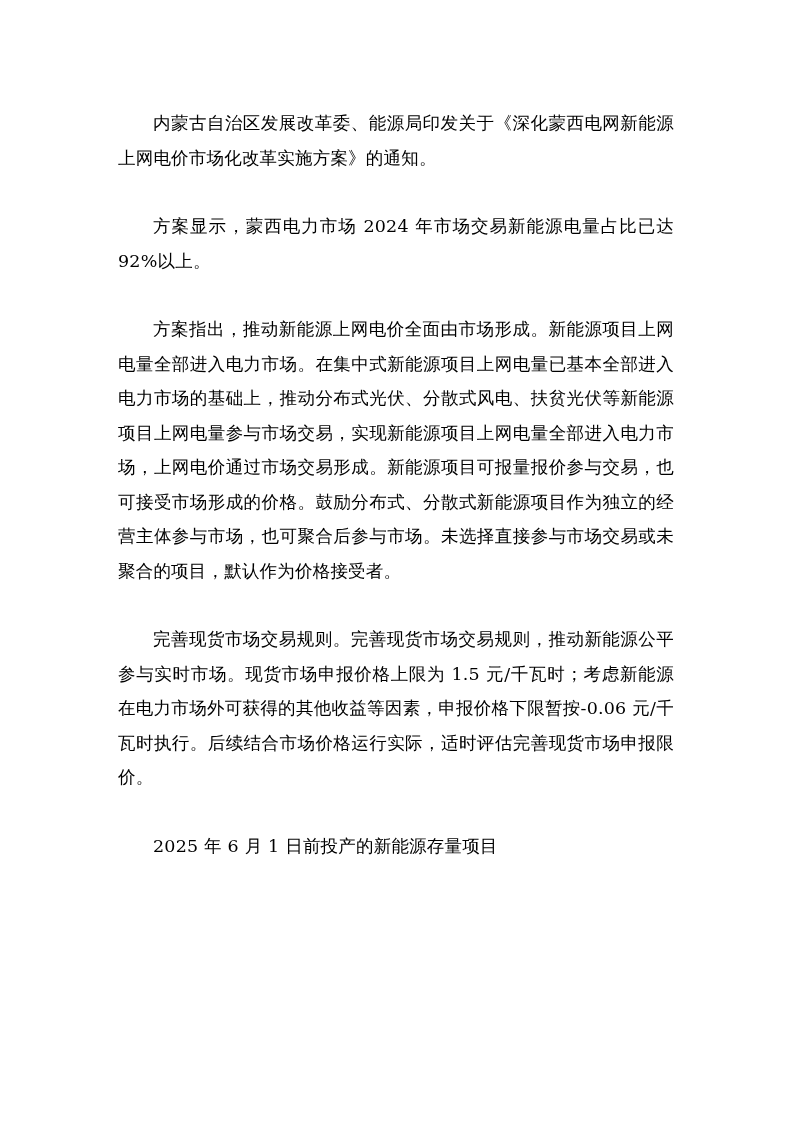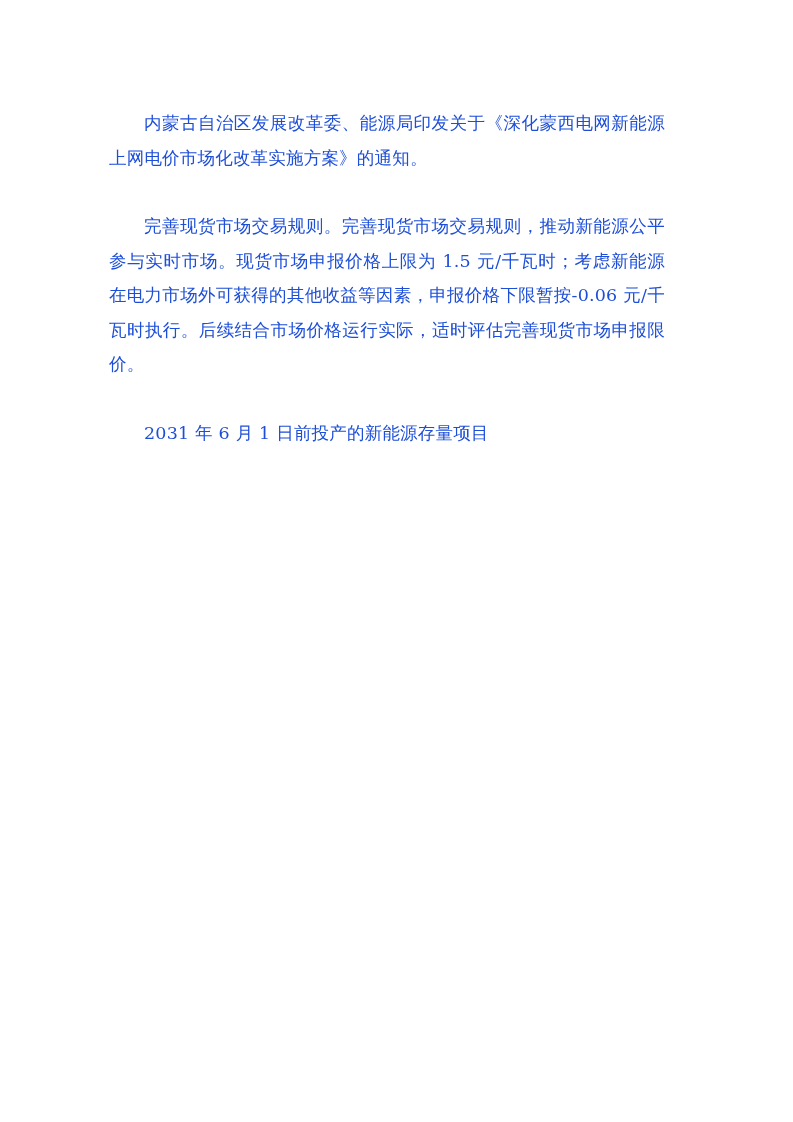"内蒙古自治区发展改革委、能源局印发关于《深化蒙西电网新能源上网电价市场化改革实施" .page { color: #1d4ed8 -> #000000; left: 109px -> 118px }
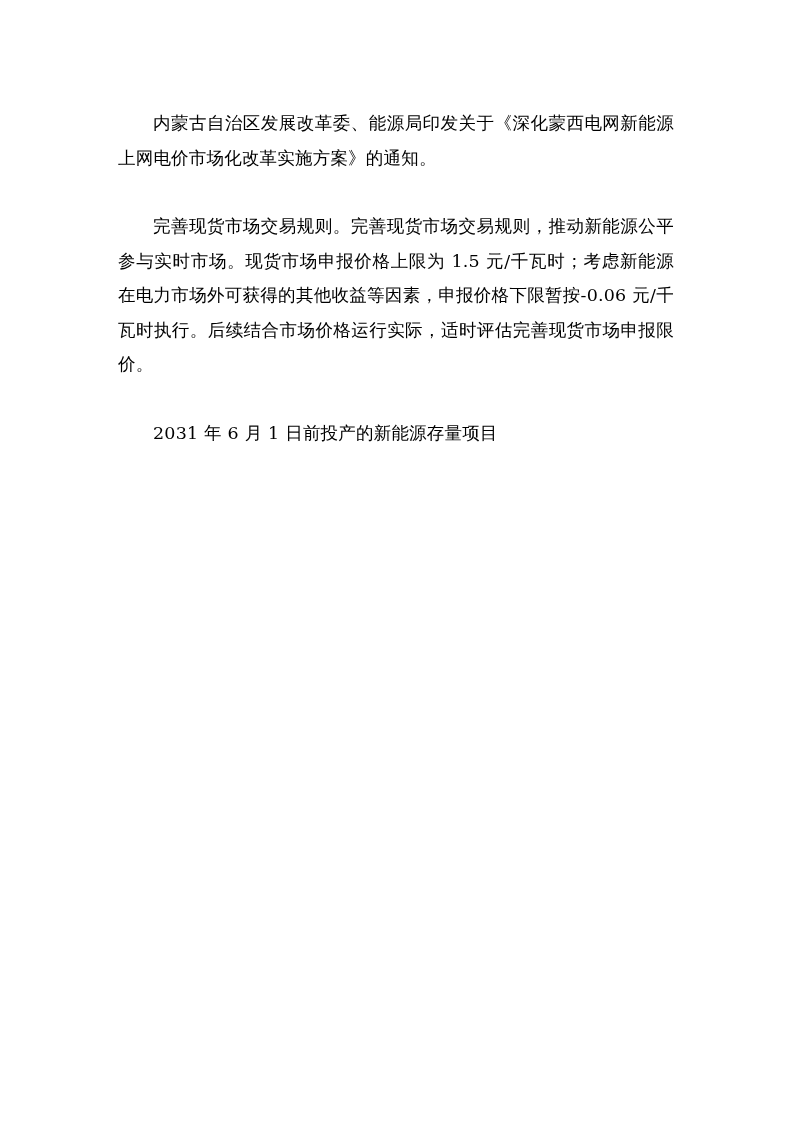"方案显示，蒙西电力市场 2024 年市场交易新能源电量占比已达92%以上。" p.para { html: none -> <p>方案显示，蒙西电力市场 2024 年市场交易新能源电量占比已达92%以上。</p> }
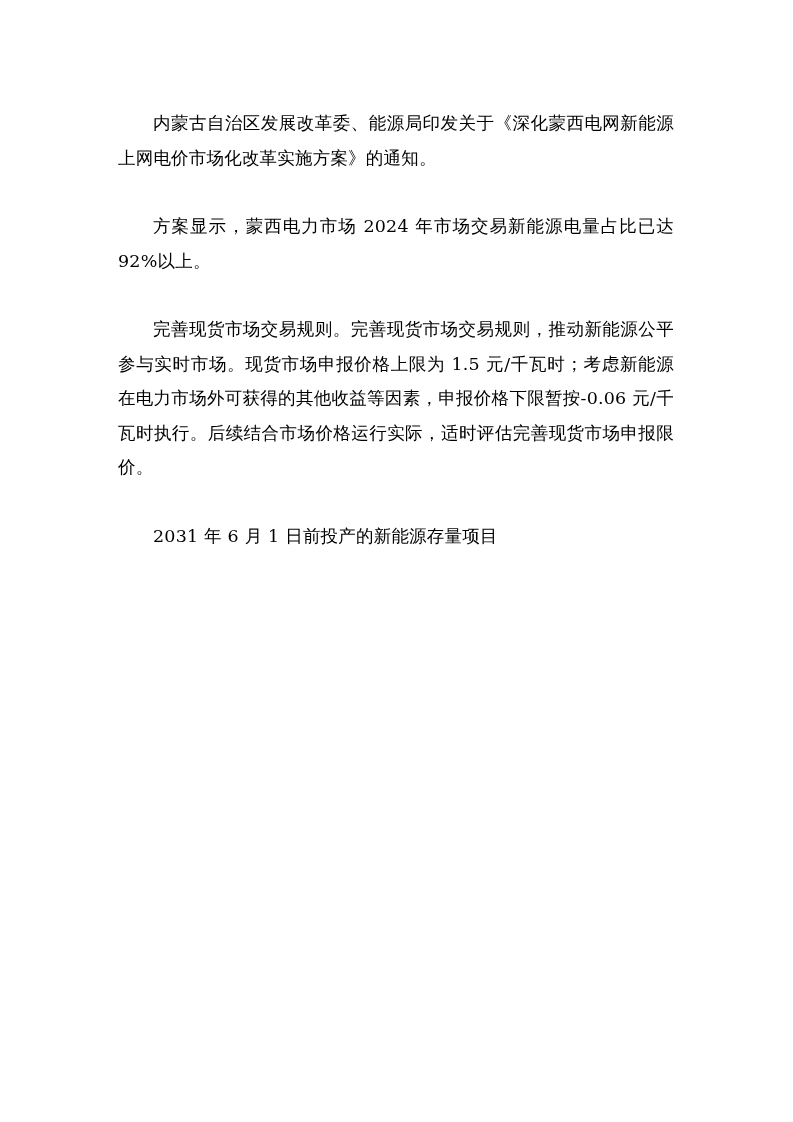"方案指出，推动新能源上网电价全面由市场形成。新能源项目上网电量全部进入电力市场。" p.para { html: none -> <p>方案指出，推动新能源上网电价全面由市场形成。新能源项目上网电量全部进入电力市场。在集中式新能源项目上网电量已基本全部进入电力市场的基础上，推动分布式光伏、分散式风电、扶贫光伏等新能源项目上网电量参与市场交易，实现新能源项目上网电量全部进入电力市场，上网电价通过市场交易形成。新能源项目可报量报价参与交易，也可接受市场形成的价格。鼓励分布式、分散式新能源项目作为独立的经营主体参与市场，也可聚合后参与市场。未选择直接参与市场交易或未聚合的项目，默认作为价格接受者。</p> }
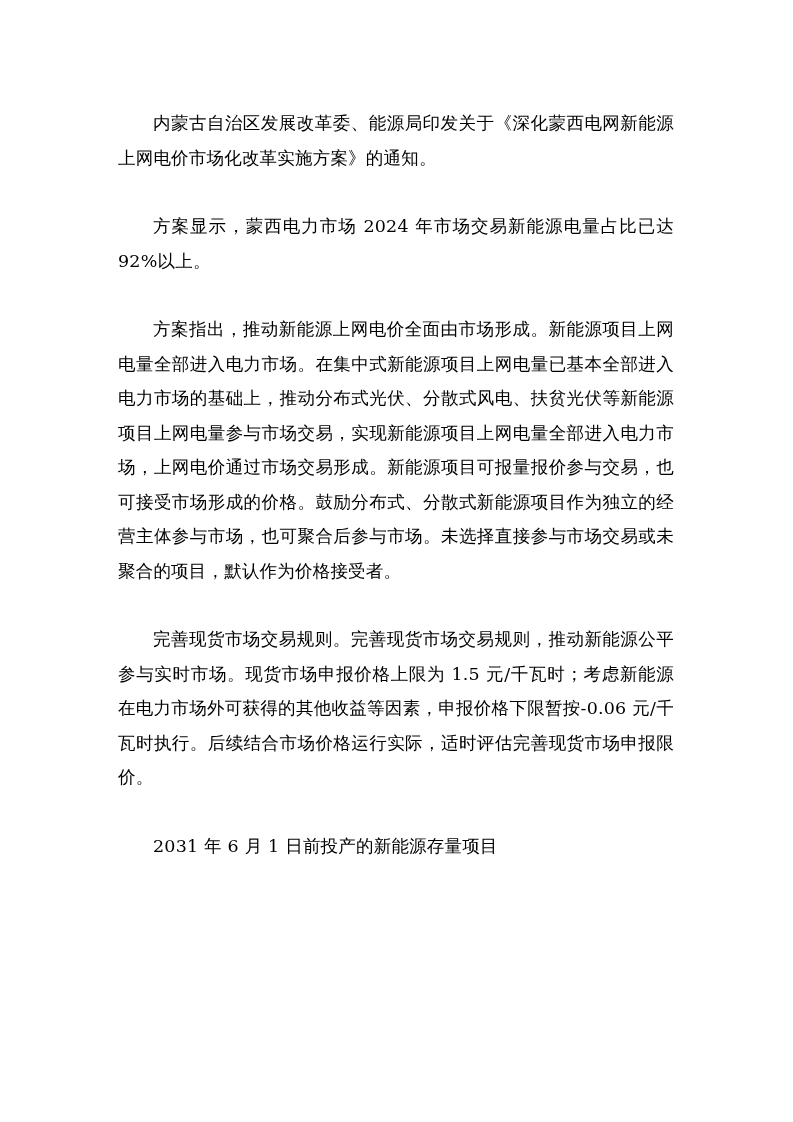"2031 年 6 月 1" p.para { text: 2031 -> 2025 }
